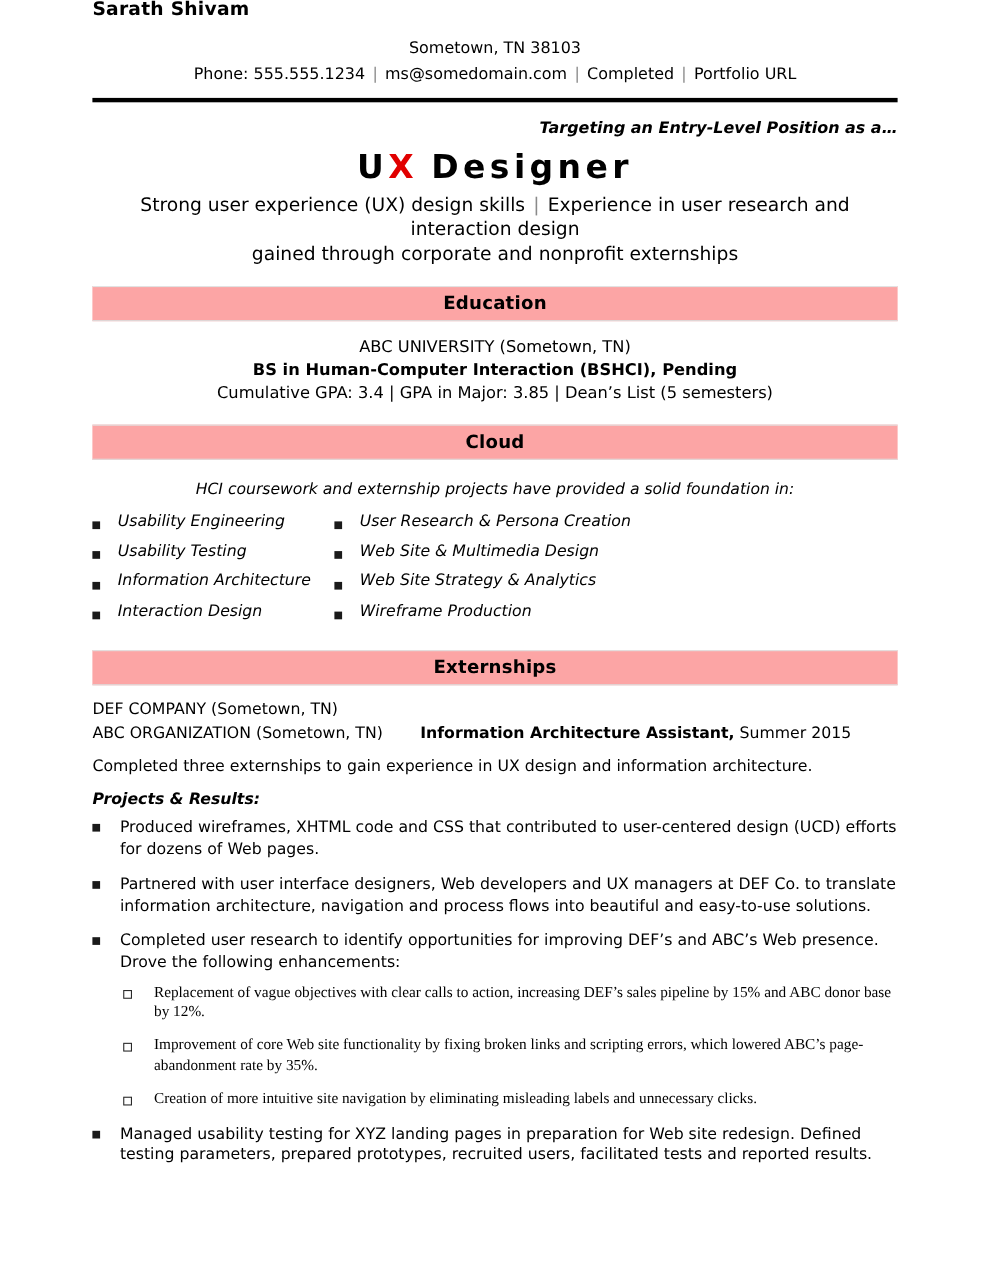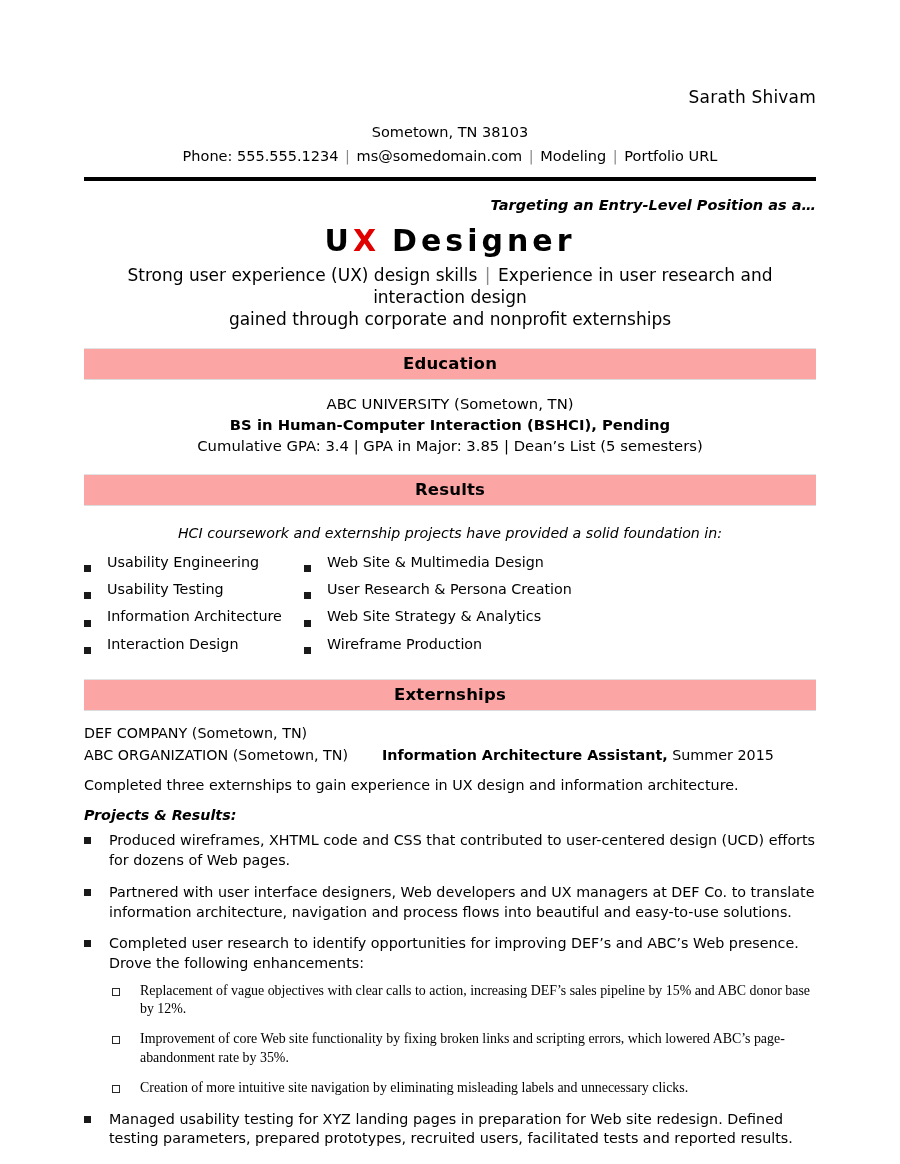"Sarath Shivam" .name { font-weight: normal -> bold; padding-top: 88px -> none; text-align: right -> left }
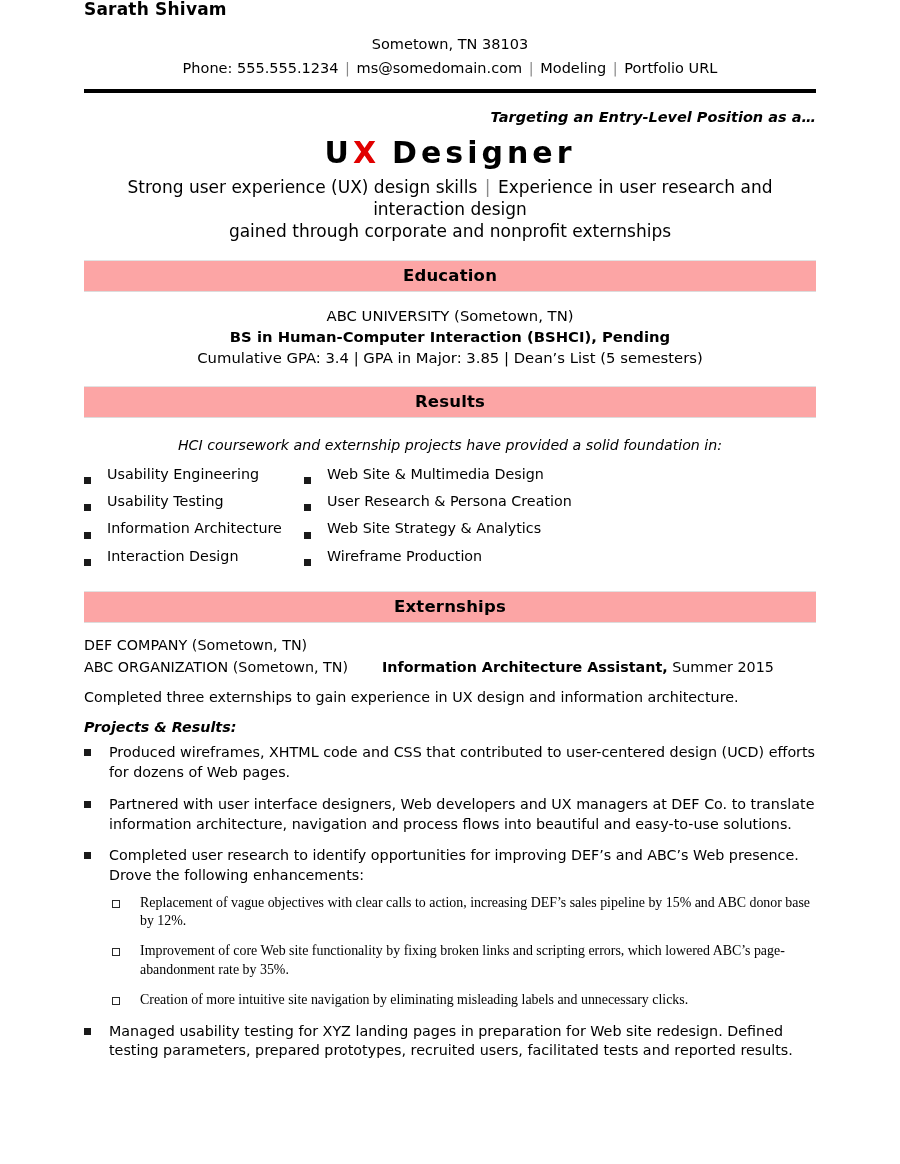"Modeling" span { text: Modeling -> Completed }
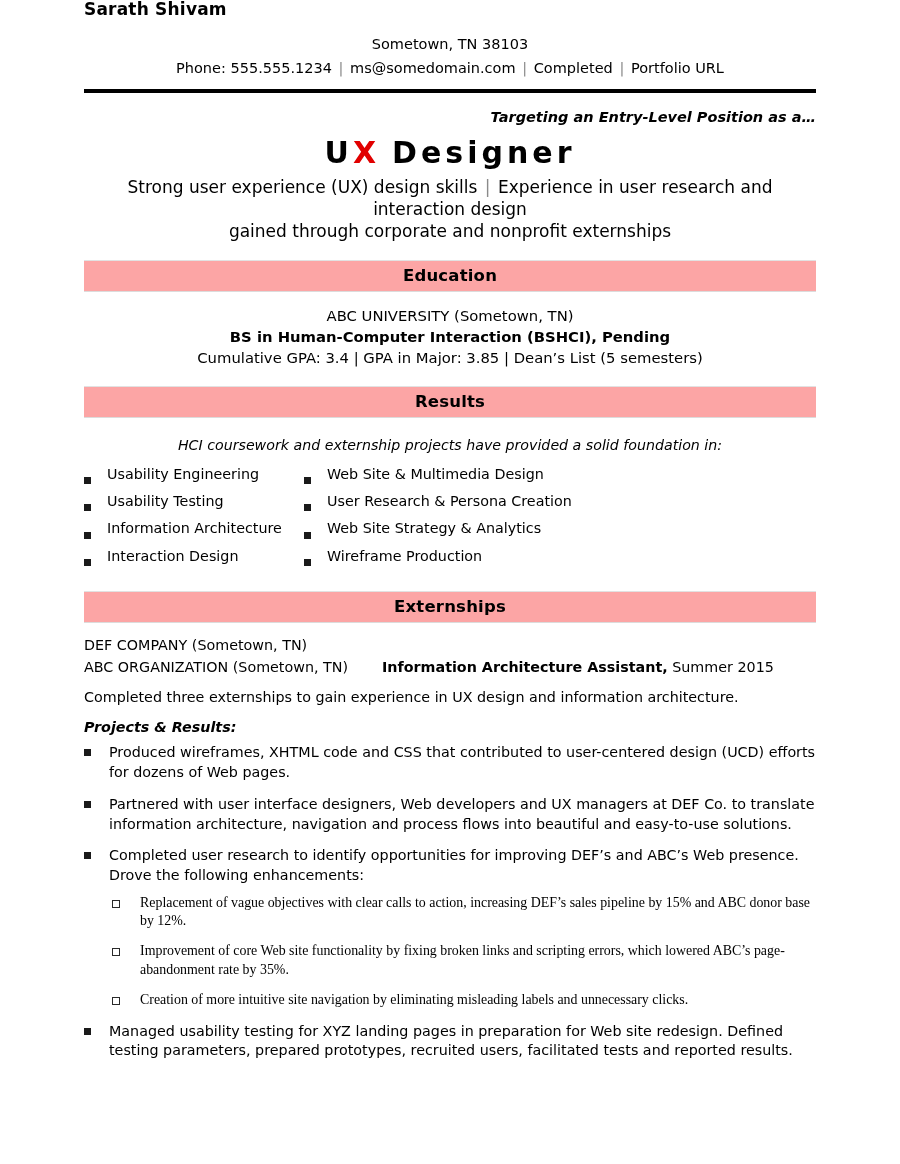"Results" div.secbar { text: Results -> Cloud }
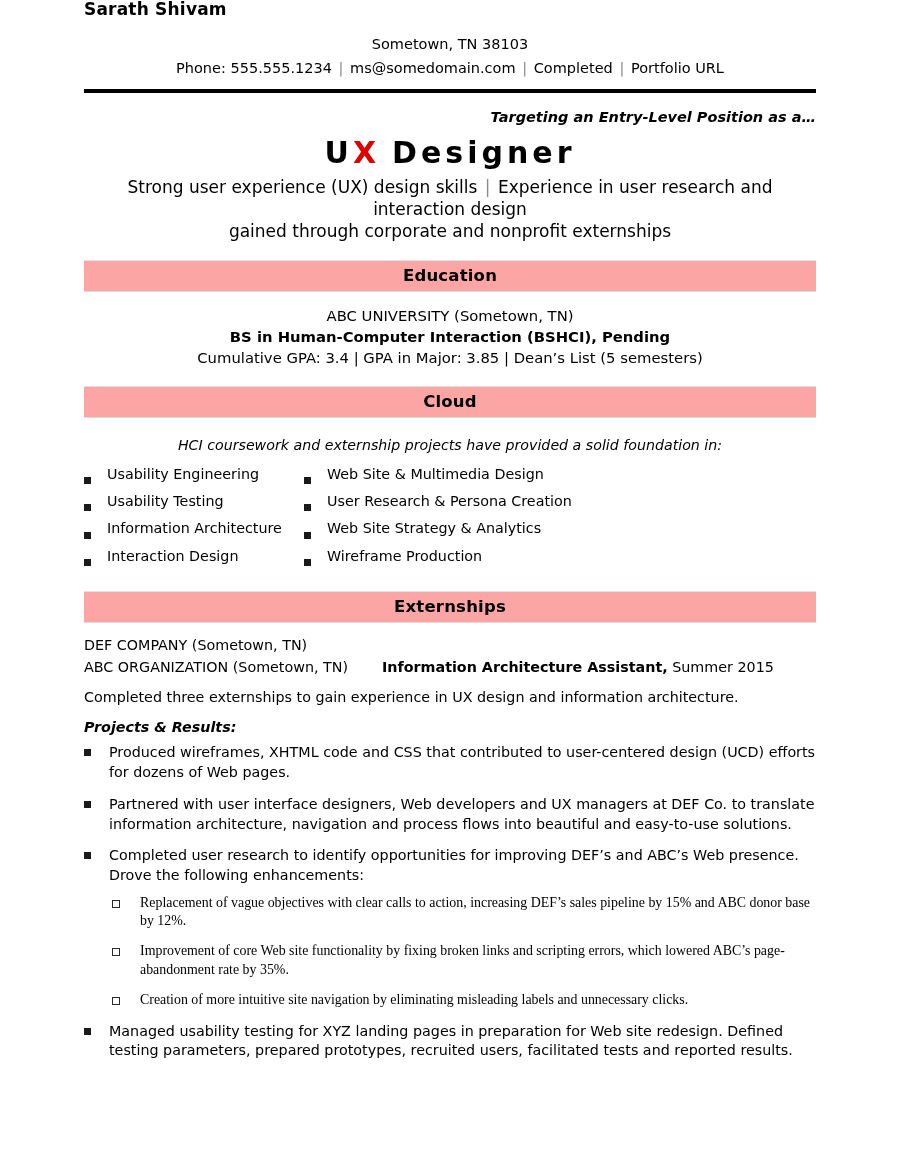"Usability Engineering" .skill-item { align-items: flex-end -> center; font-style: none -> italic }
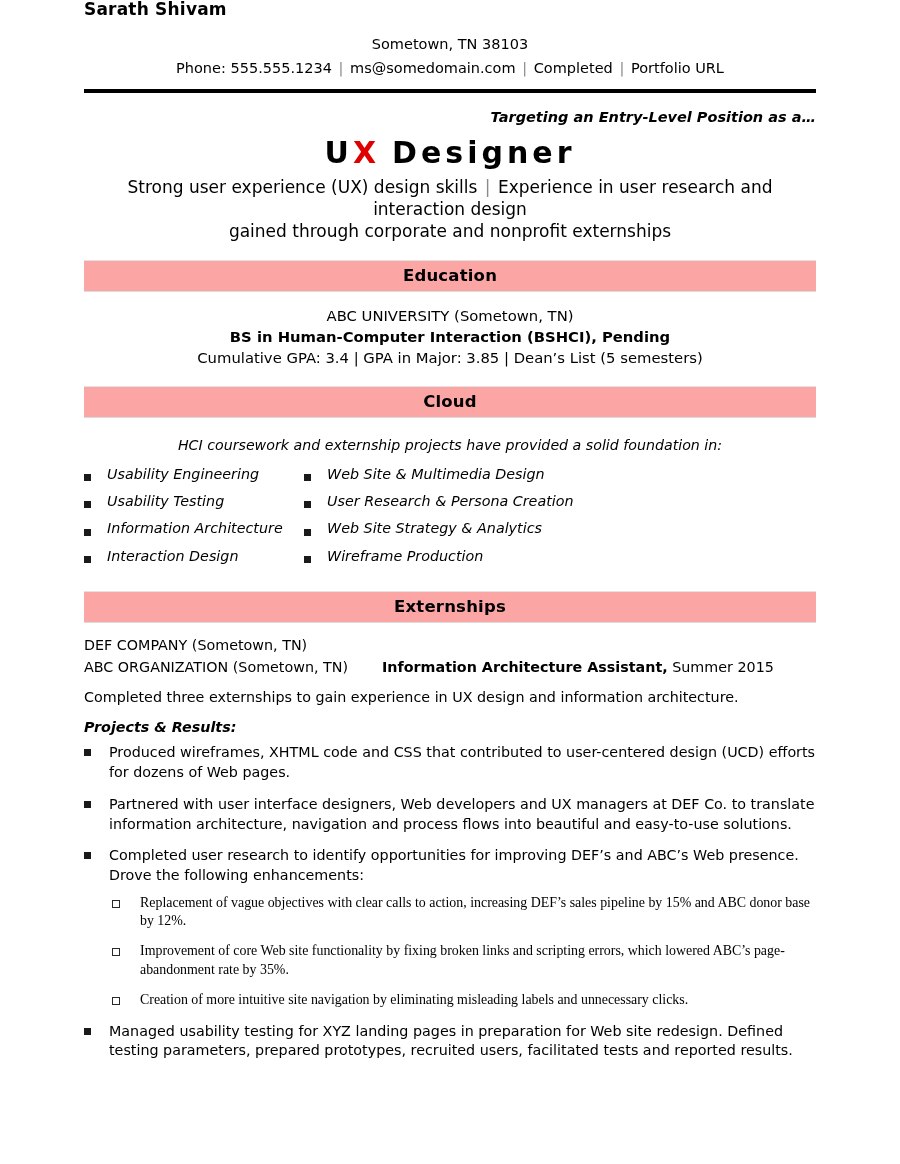"Web Site & Multimedia Design" div.skill-item { order: before "User Research & Persona Creation" -> after "User Research & Persona Creation" }
